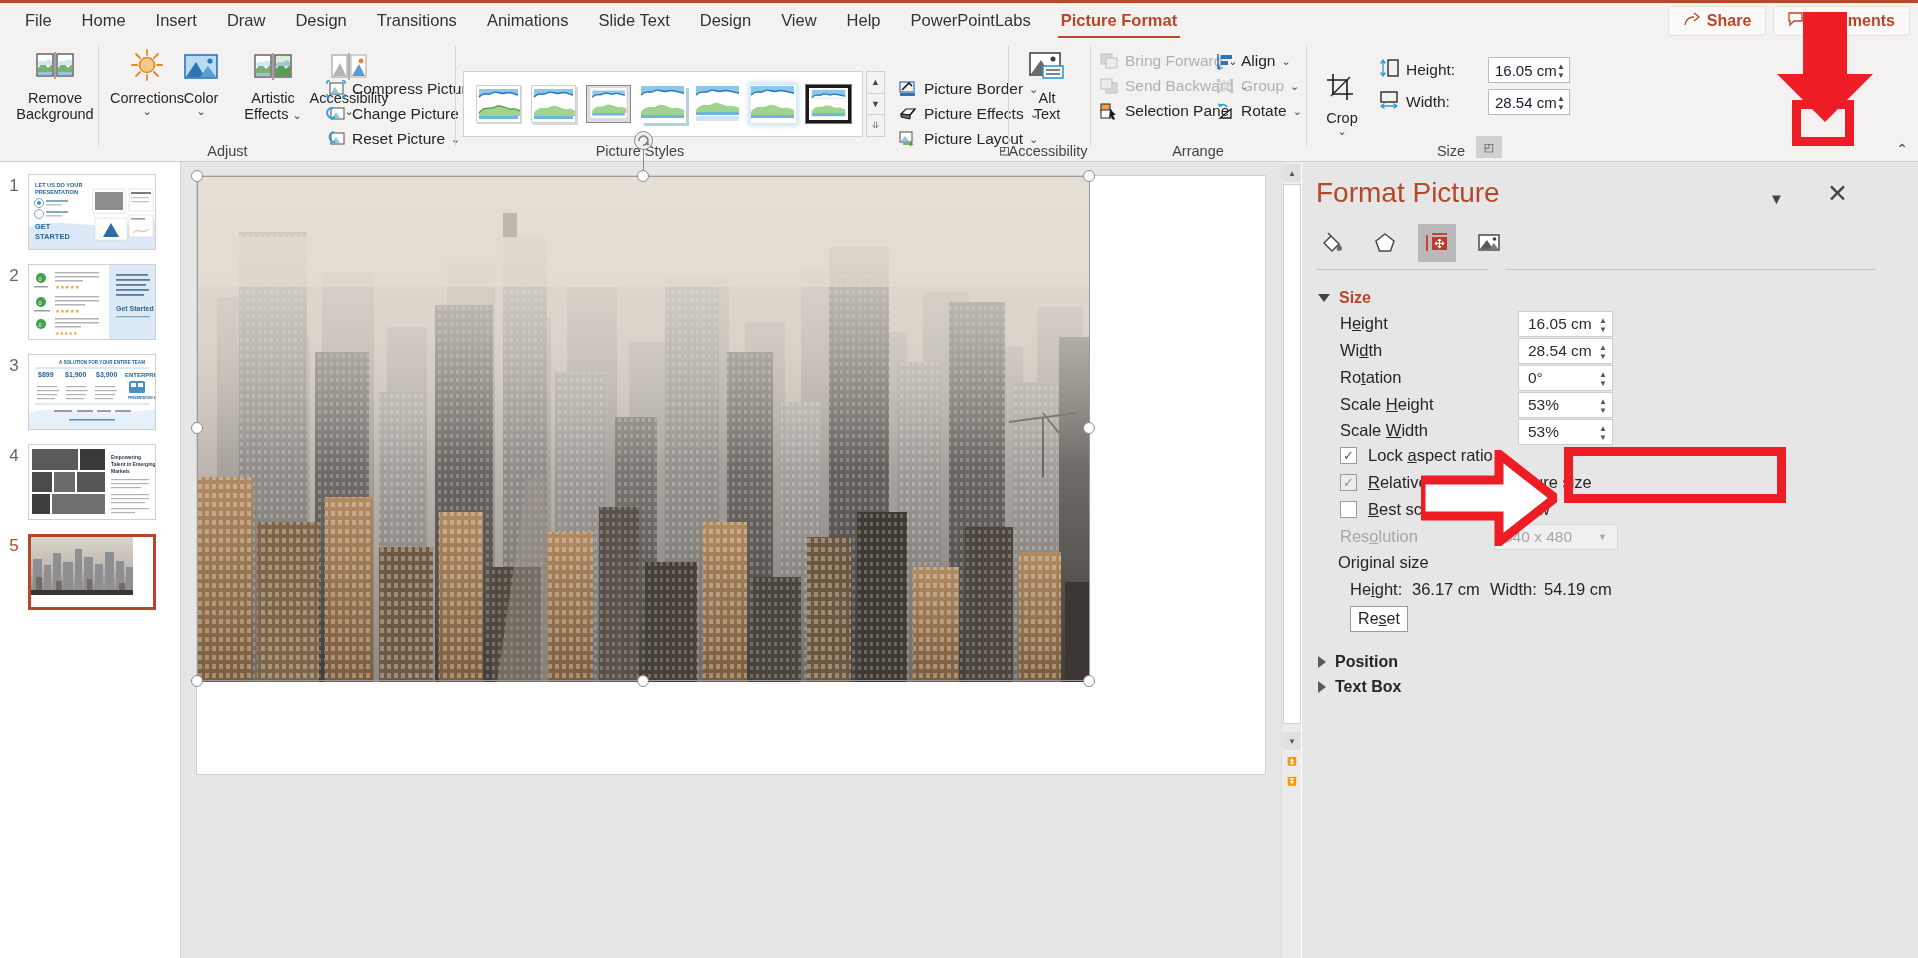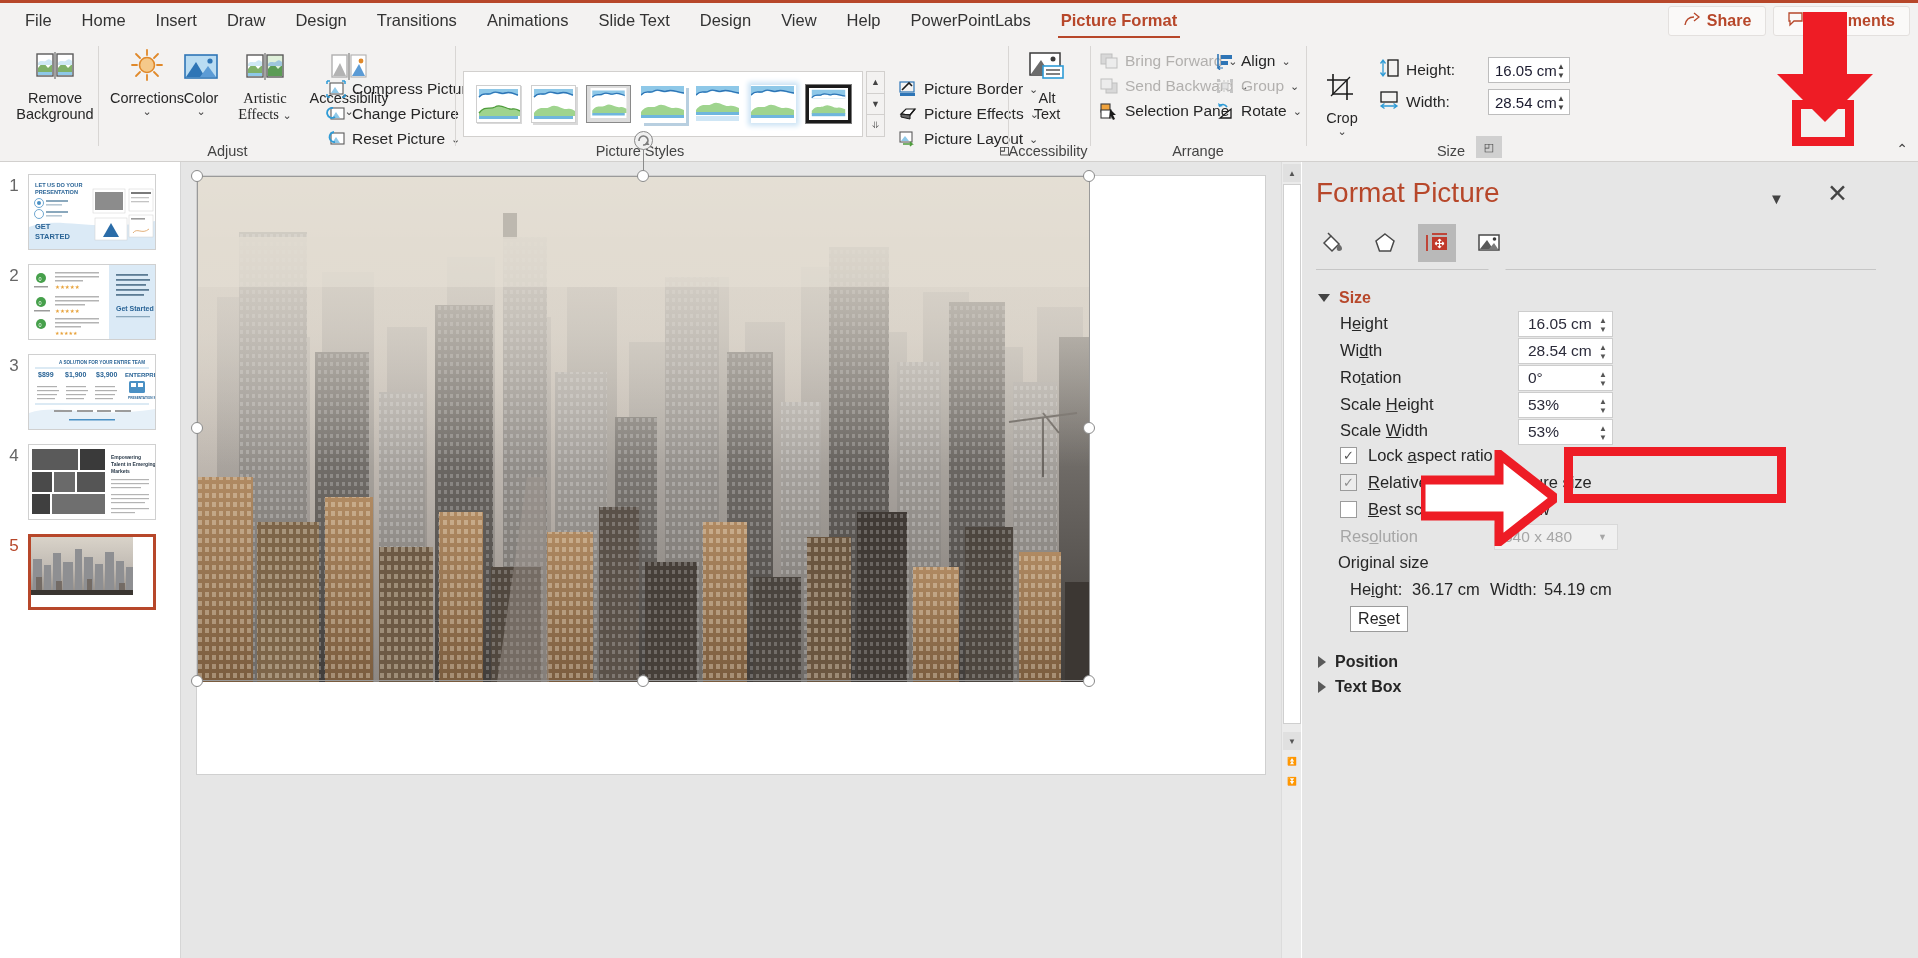"Artistic" div.bigbtn { font-family: Liberation Serif, serif -> none; left: 228px -> 236px }
